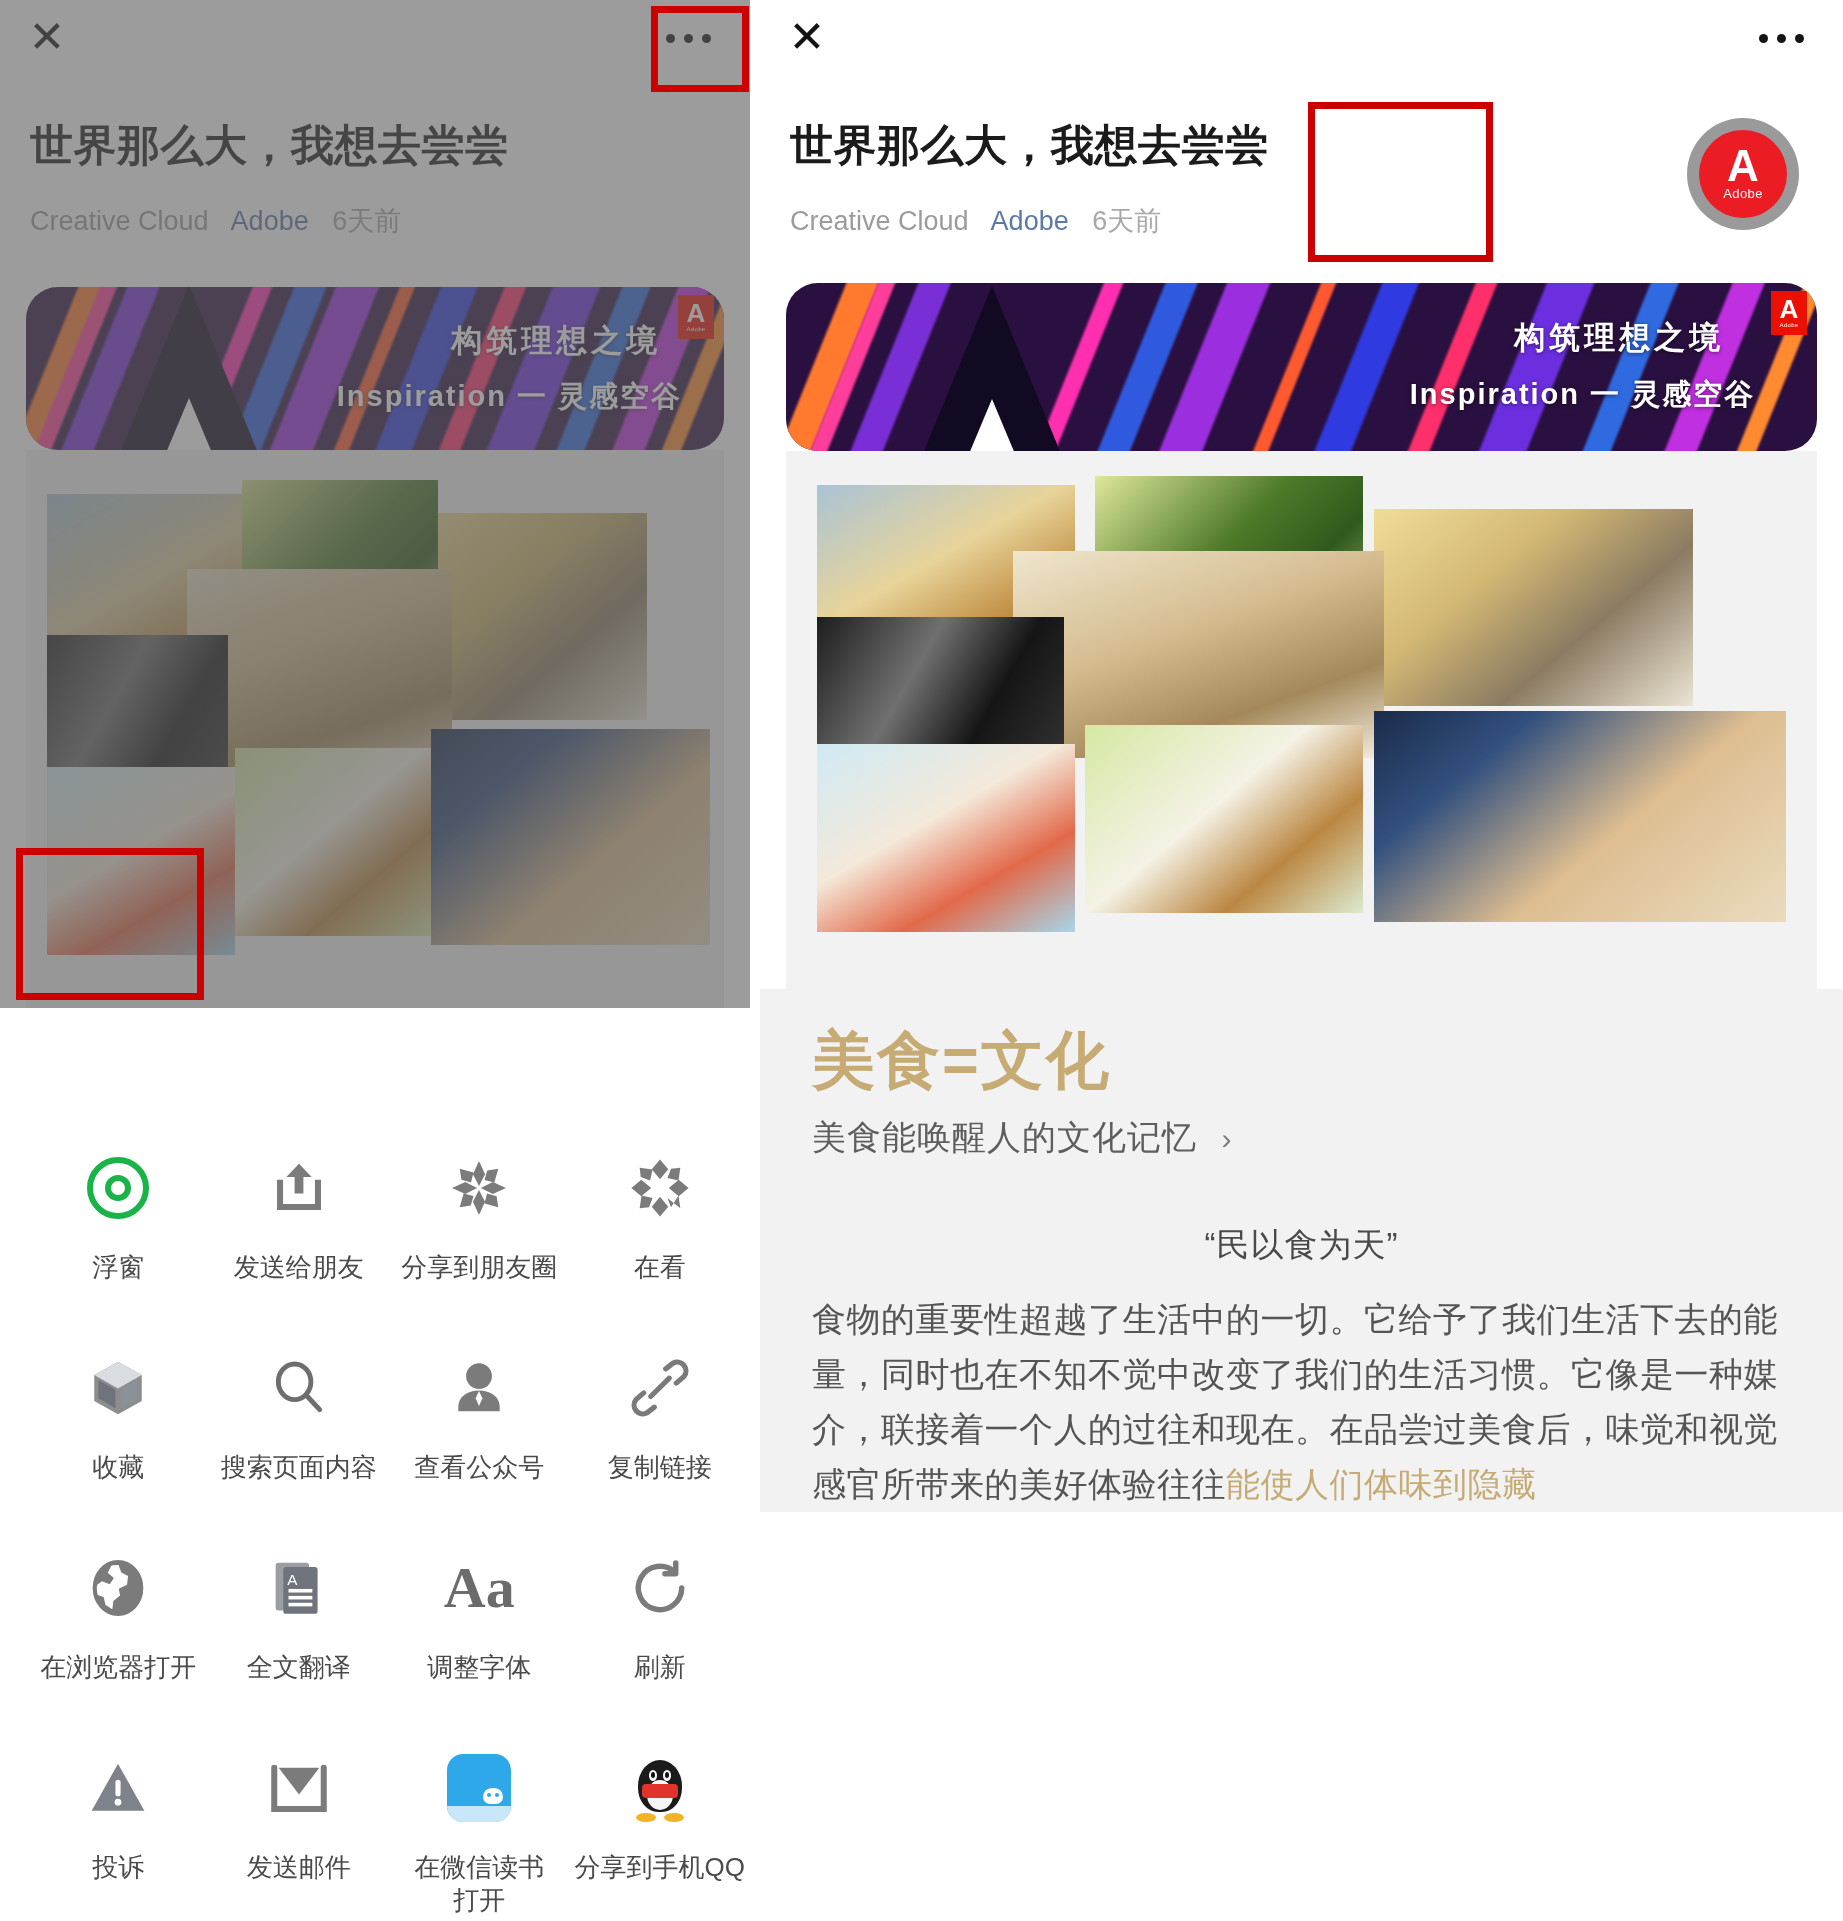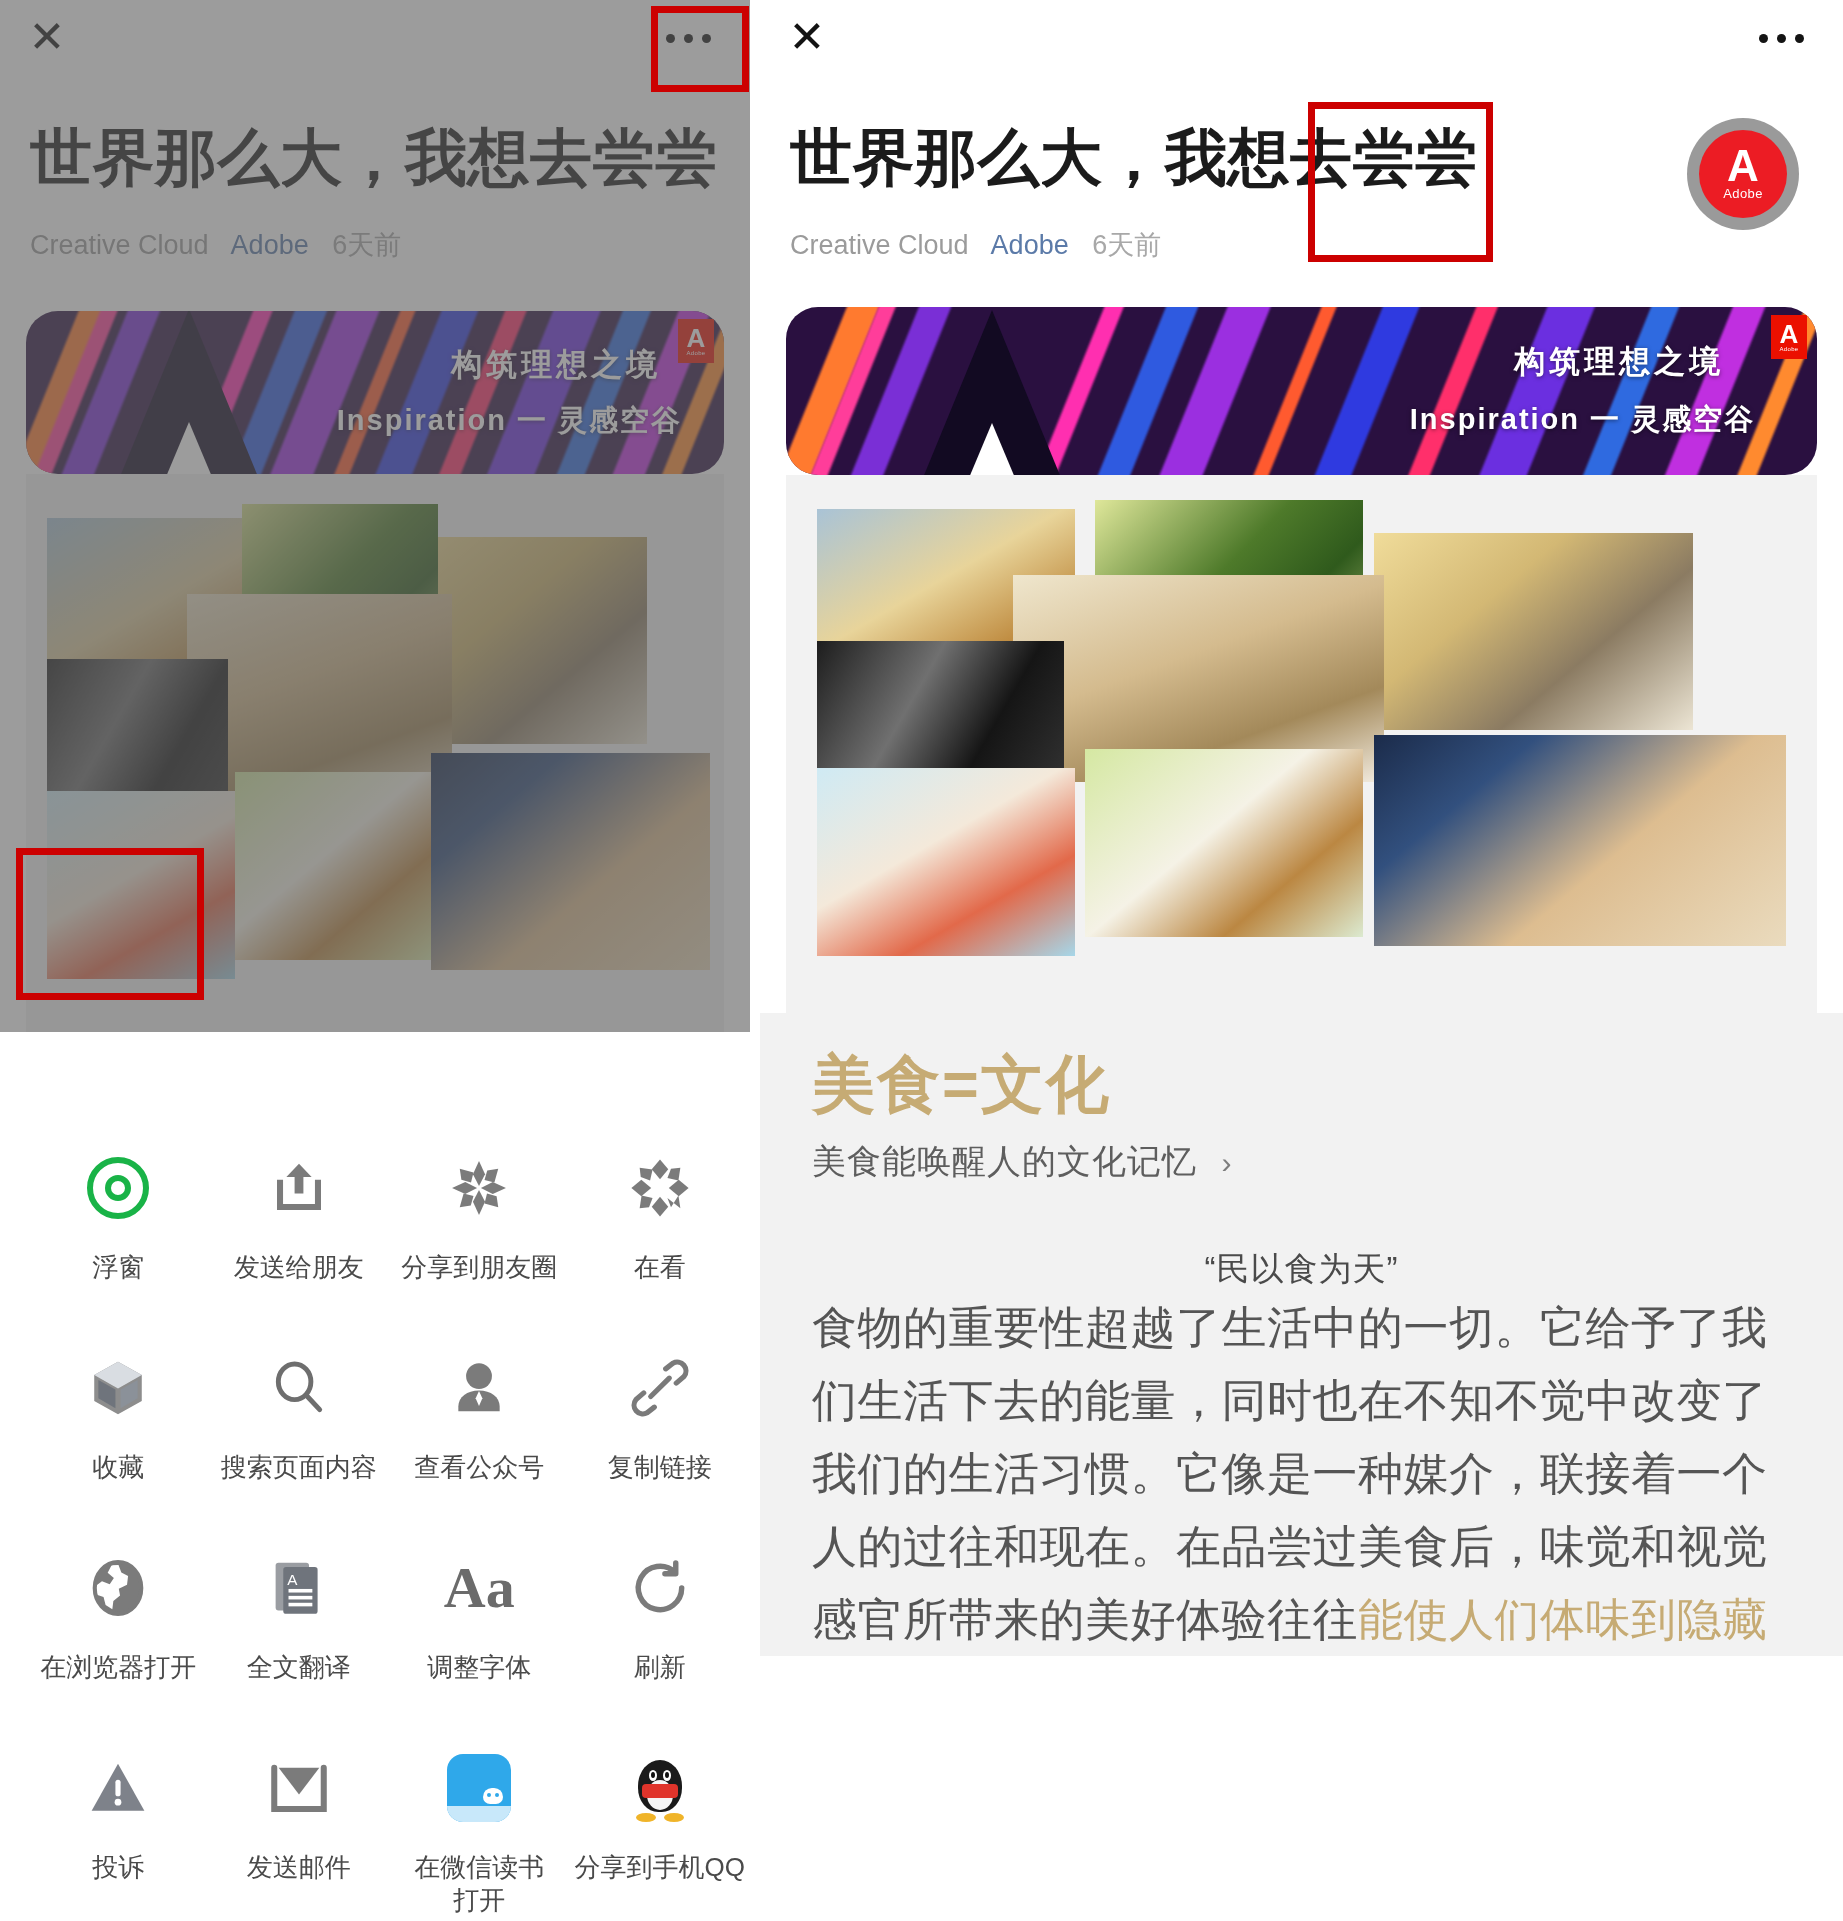"世界那么大，我想去尝尝" .art-title { font-size: 62px -> 43px }
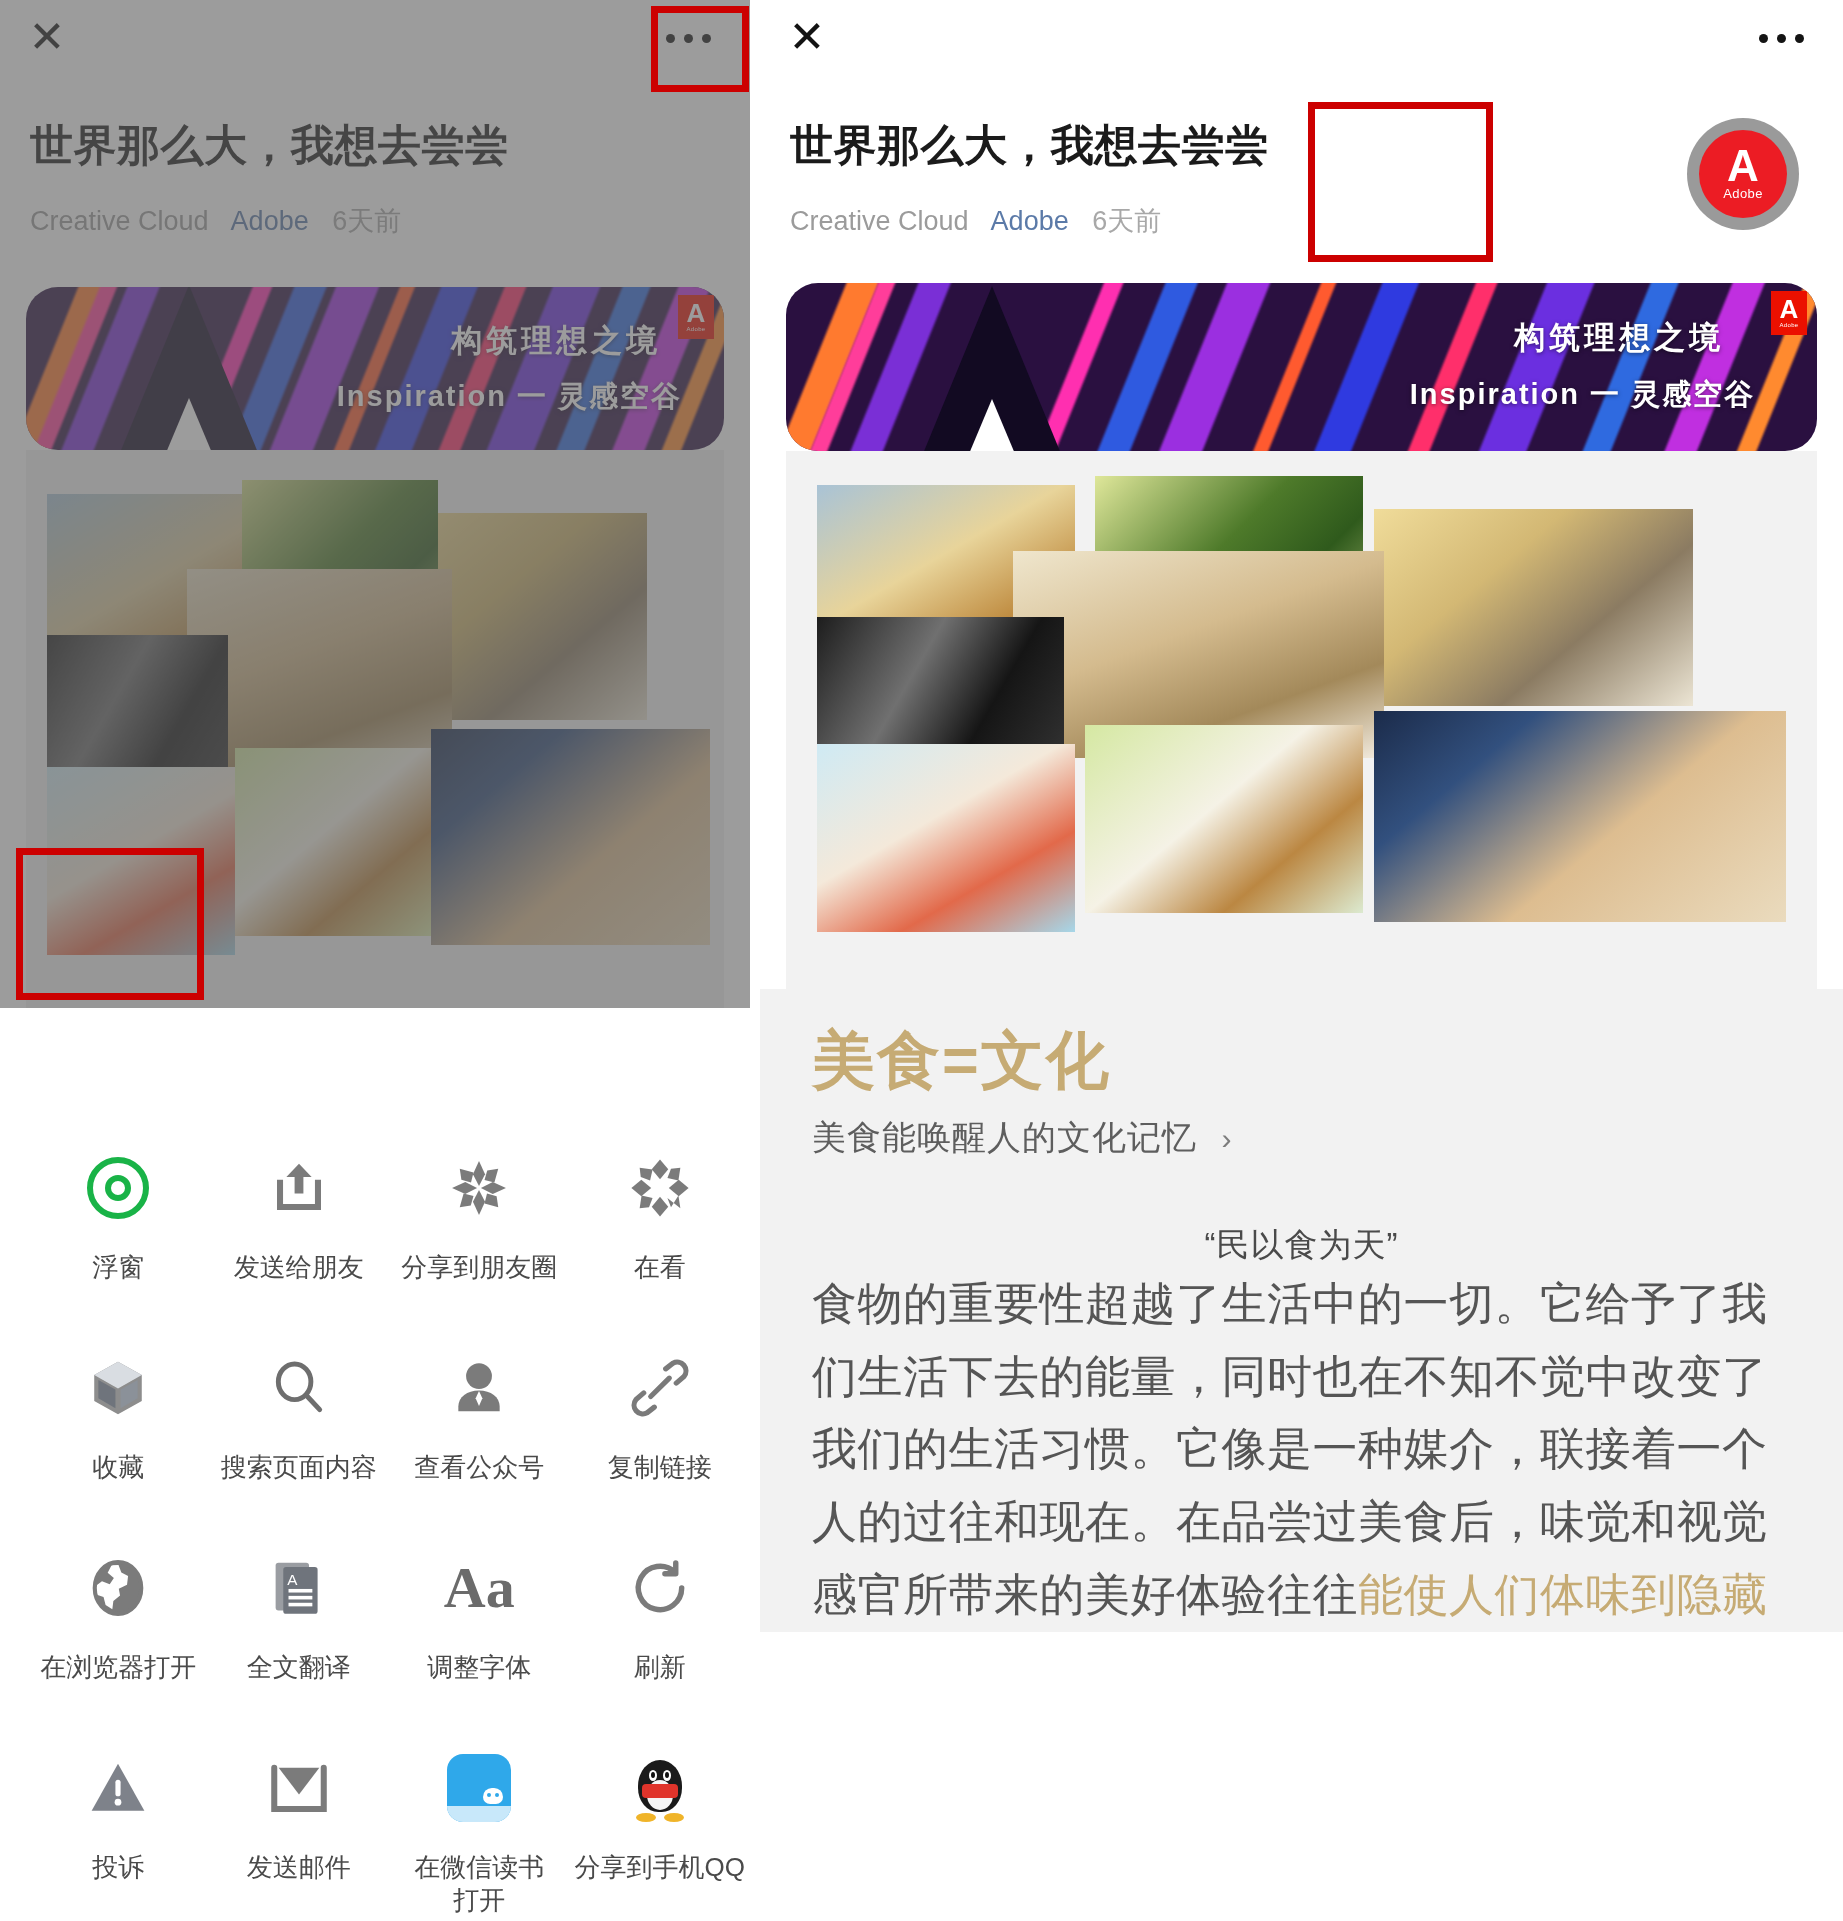"食物的重要性超越了生活中的一切。它给予了我们生活下去的能量，同时也在不知不觉中改" .para { font-size: 45px -> 34px; margin-top: none -> 24px }
